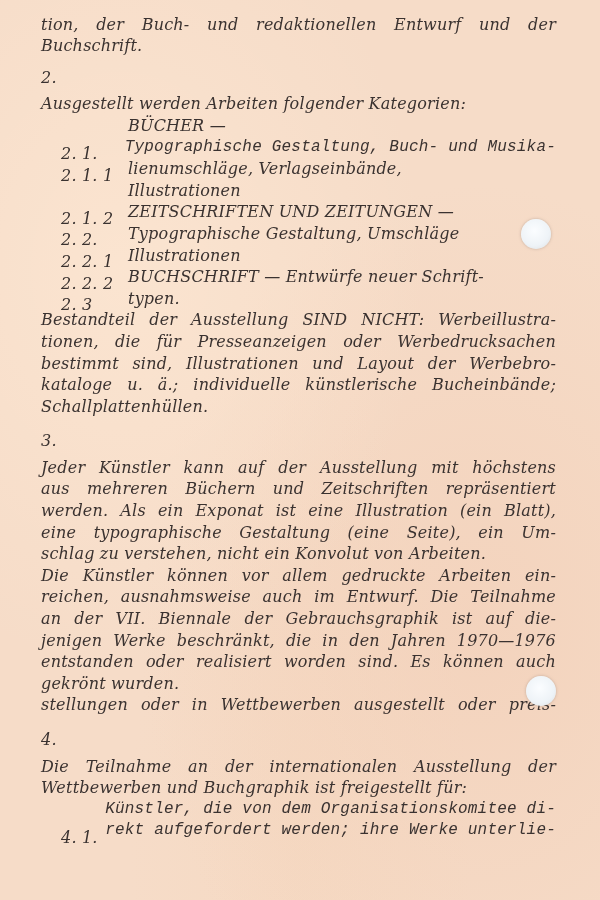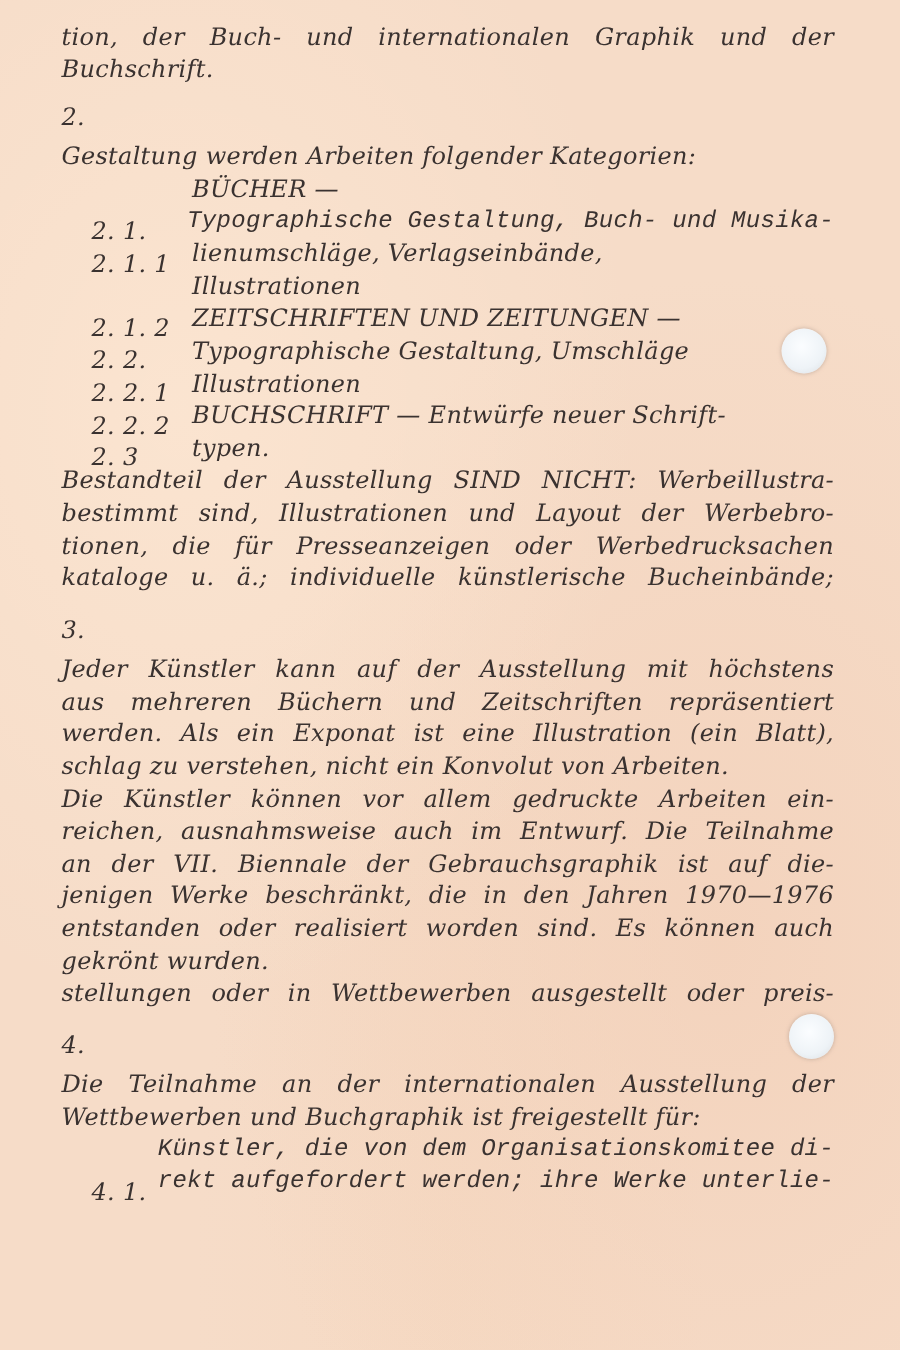"tion, der Buch- und internationalen" span.line { text: internationalen Graphik -> redaktionellen Entwurf }
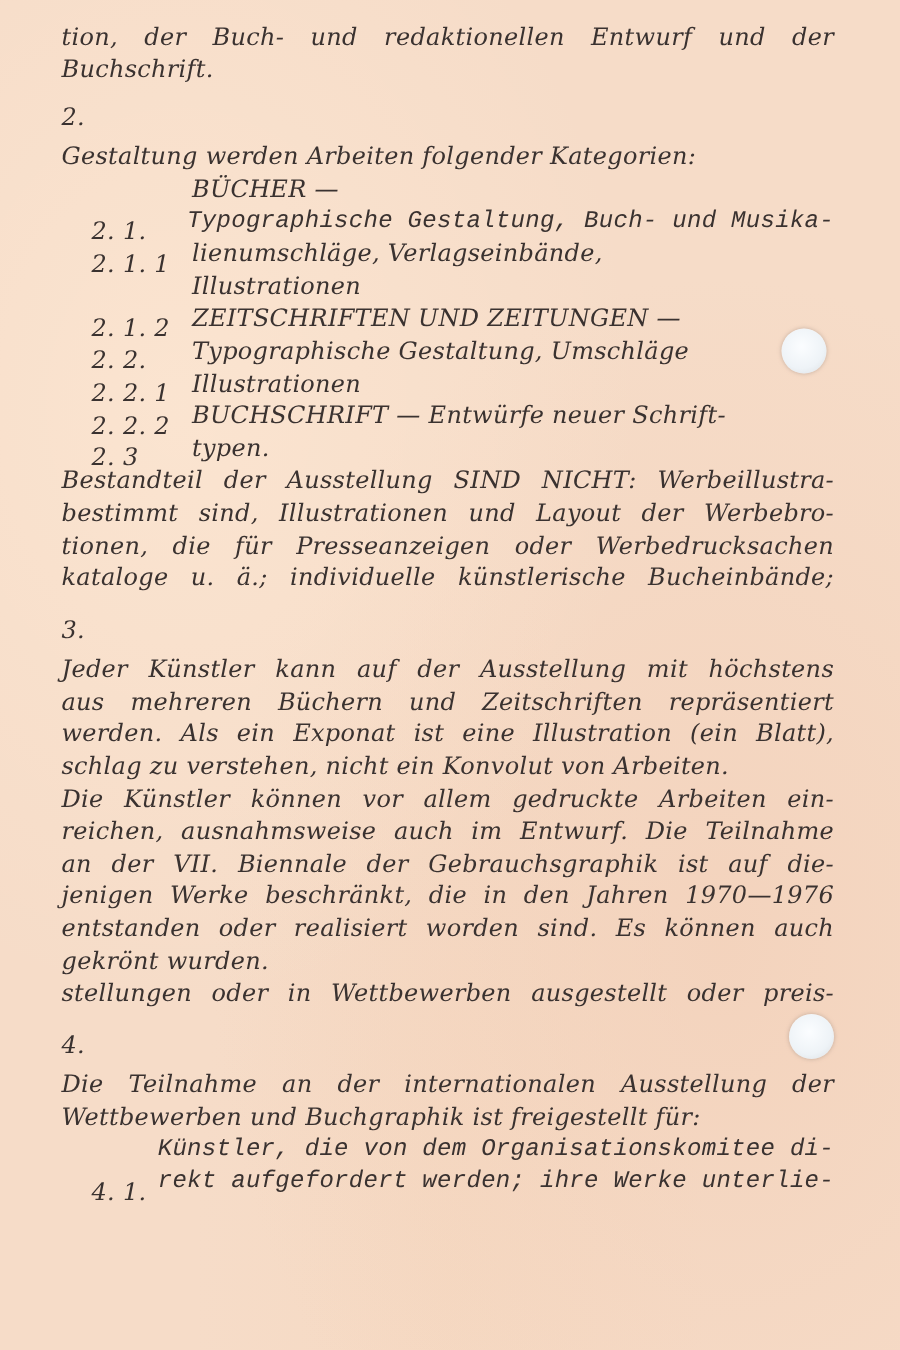"Gestaltung werden Arbeiten folgender" span.line { text: Gestaltung -> Ausgestellt }
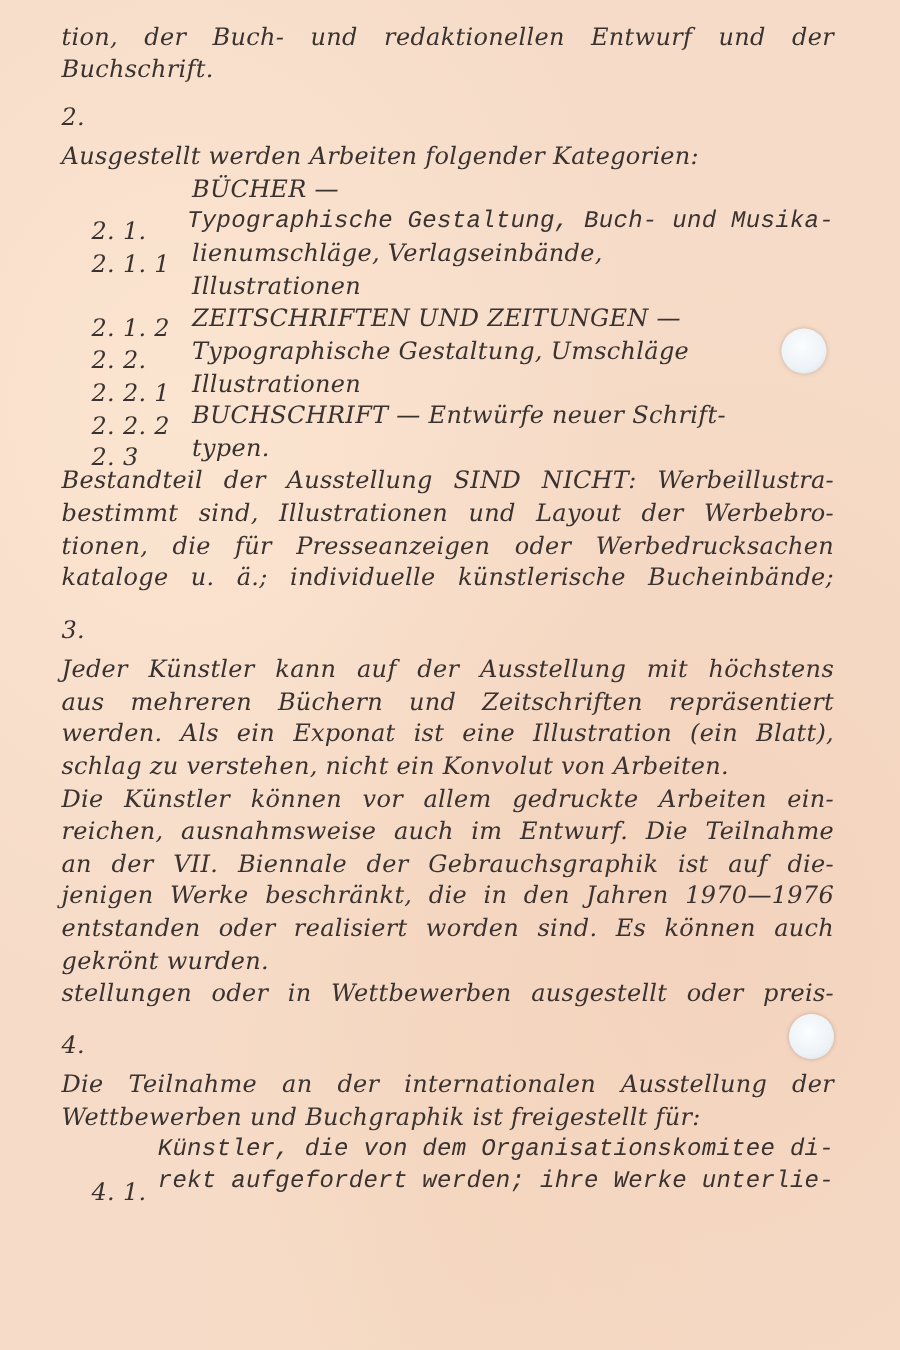"bestimmt sind, Illustrationen und Layout" span.line { order: before "tionen, die für Presseanzeigen oder" -> after "tionen, die für Presseanzeigen oder" }
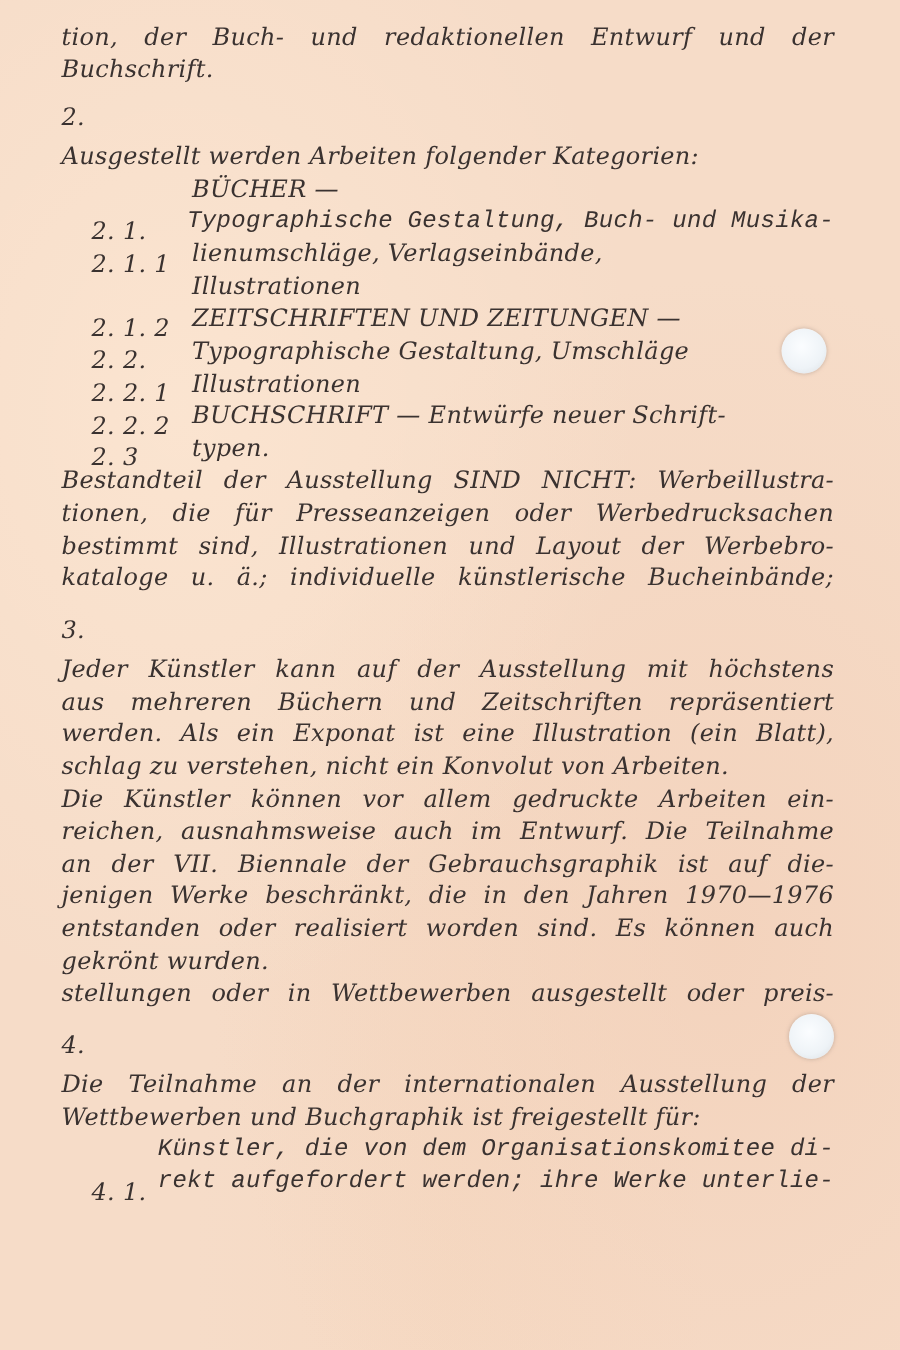"Schallplattenhüllen." span.line { html: none -> <span>Schallplattenhüllen.</span> }
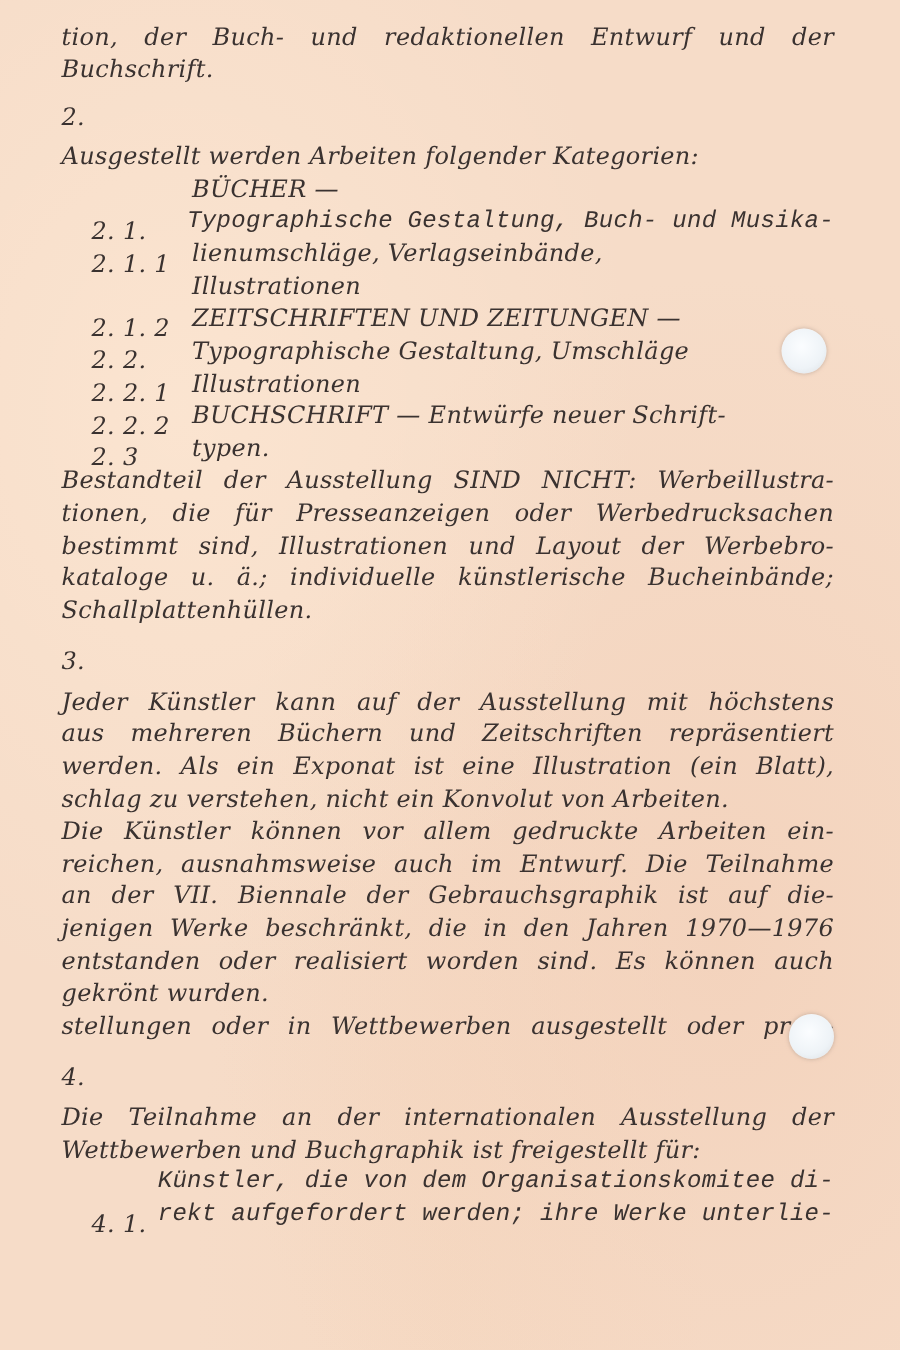"eine typographische Gestaltung (eine" span.line { html: none -> <span>eine typographische Gestaltung (eine Seite), ein Um-</span> }
